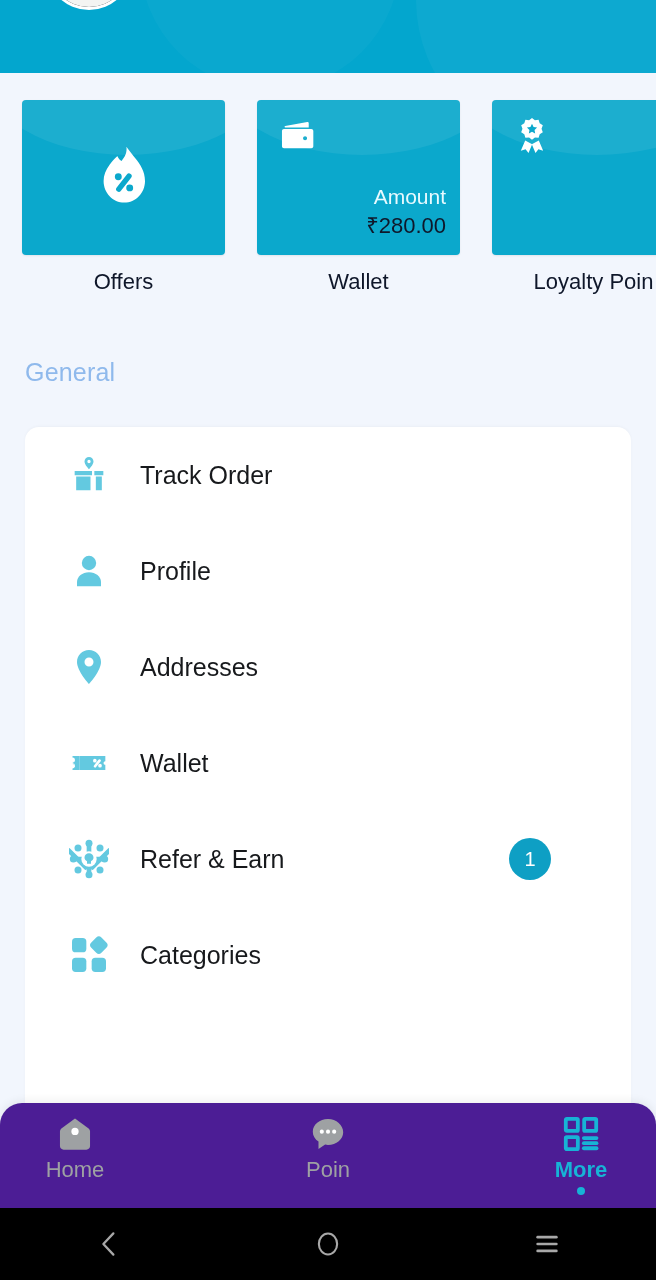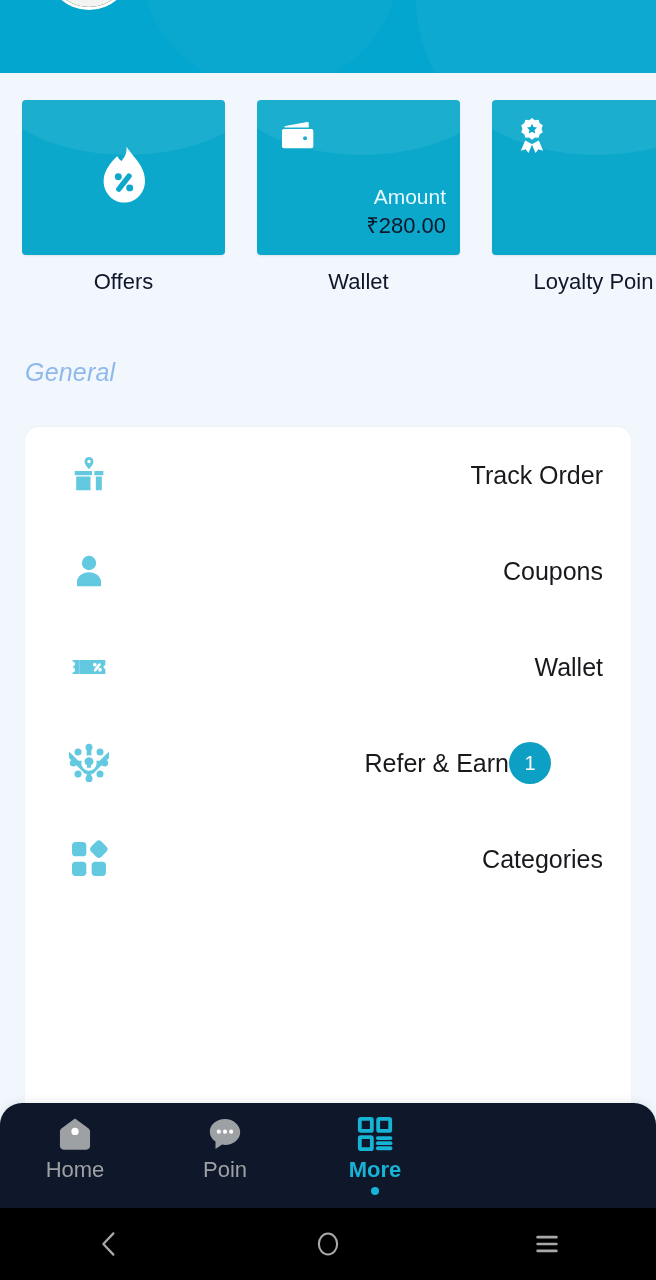"General" .section-title { font-style: italic -> none }
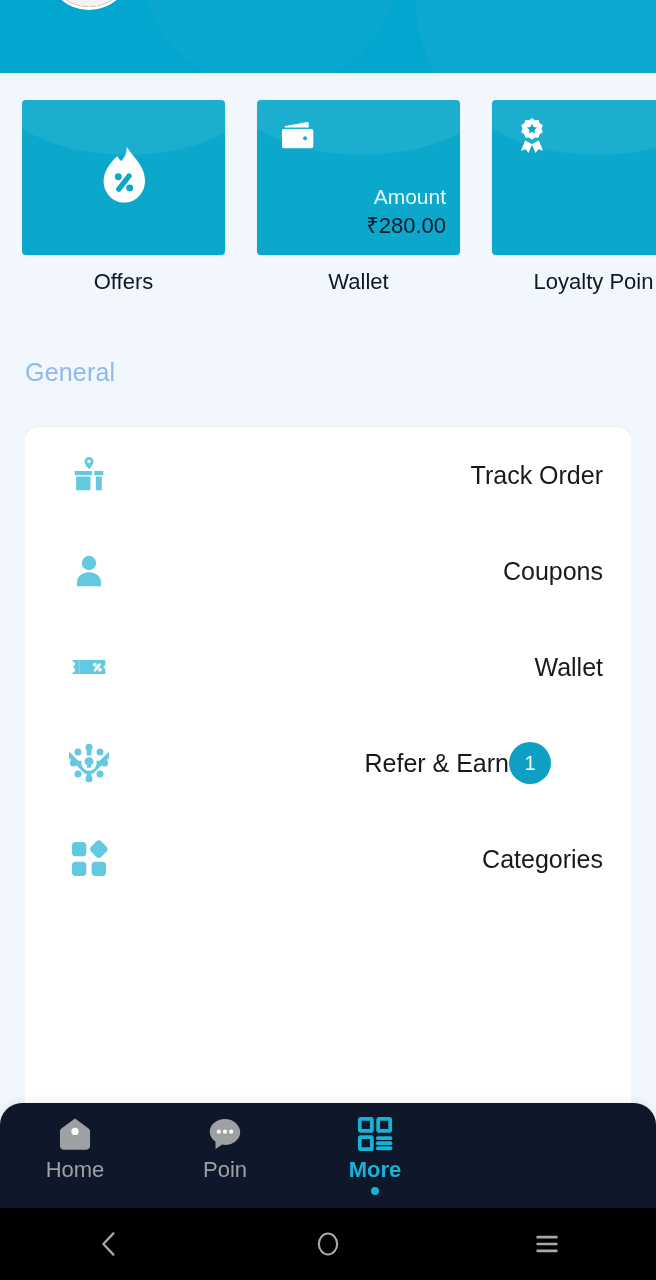"Track Order" .list-card { text-align: right -> none }
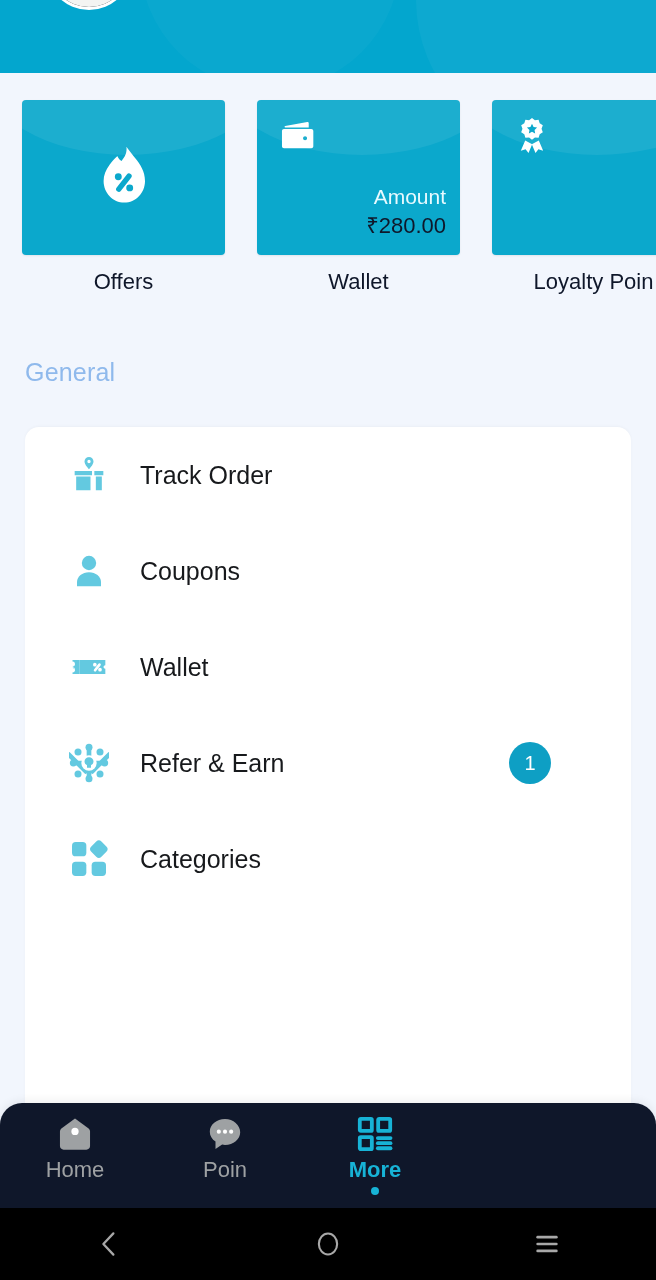"Coupons" span.li-label { text: Coupons -> Profile }
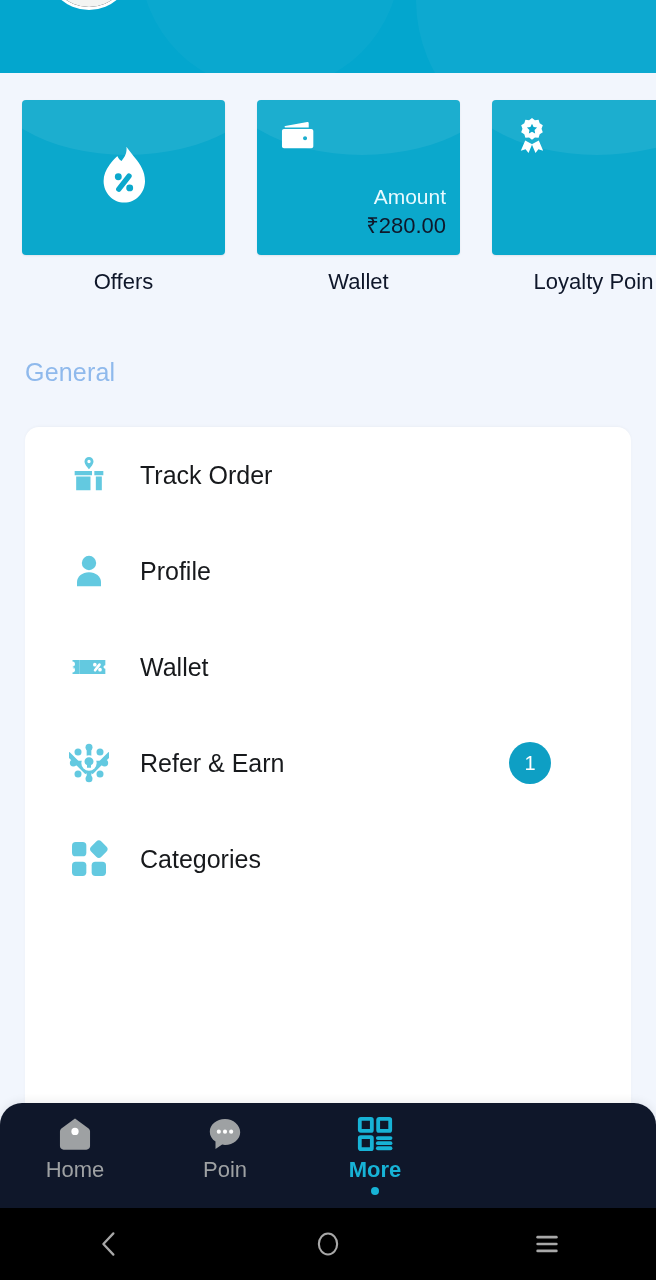"Addresses" div.list-item { html: none -> <div> <span> <svg> <path></path> </svg> </span> <span>Addresses</span> </div> }
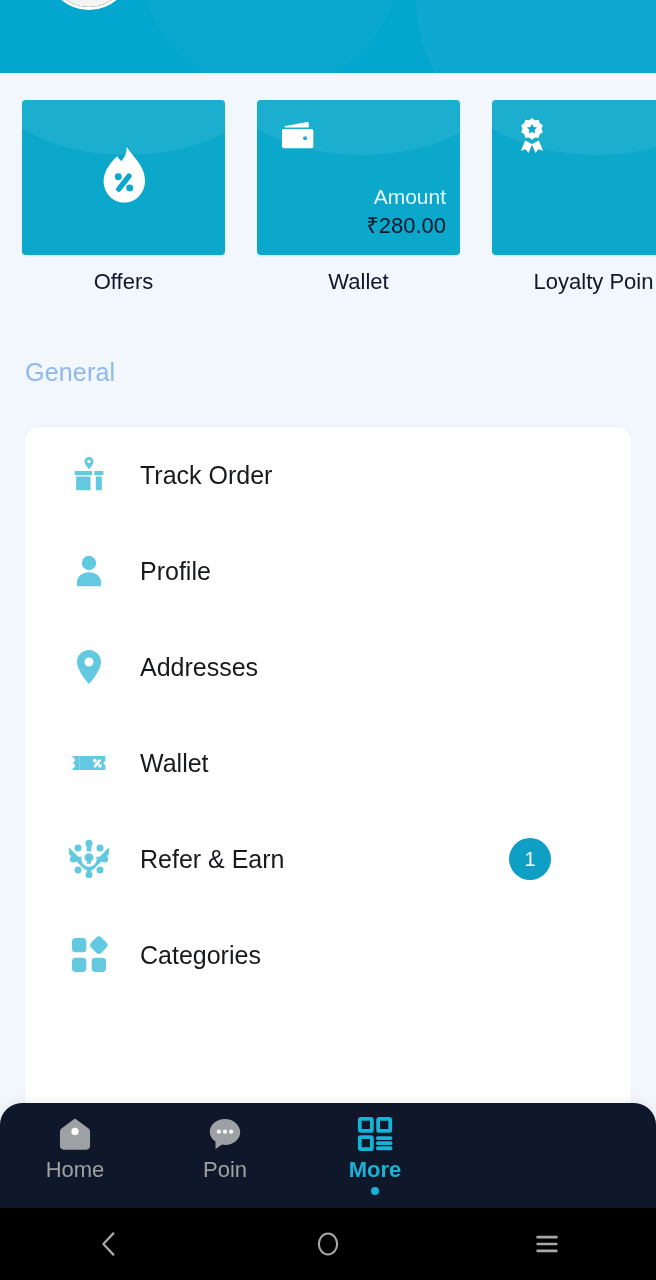"Home" .bottom-nav { background: #0f172a -> #4c1d95; justify-content: flex-start -> space-between }
